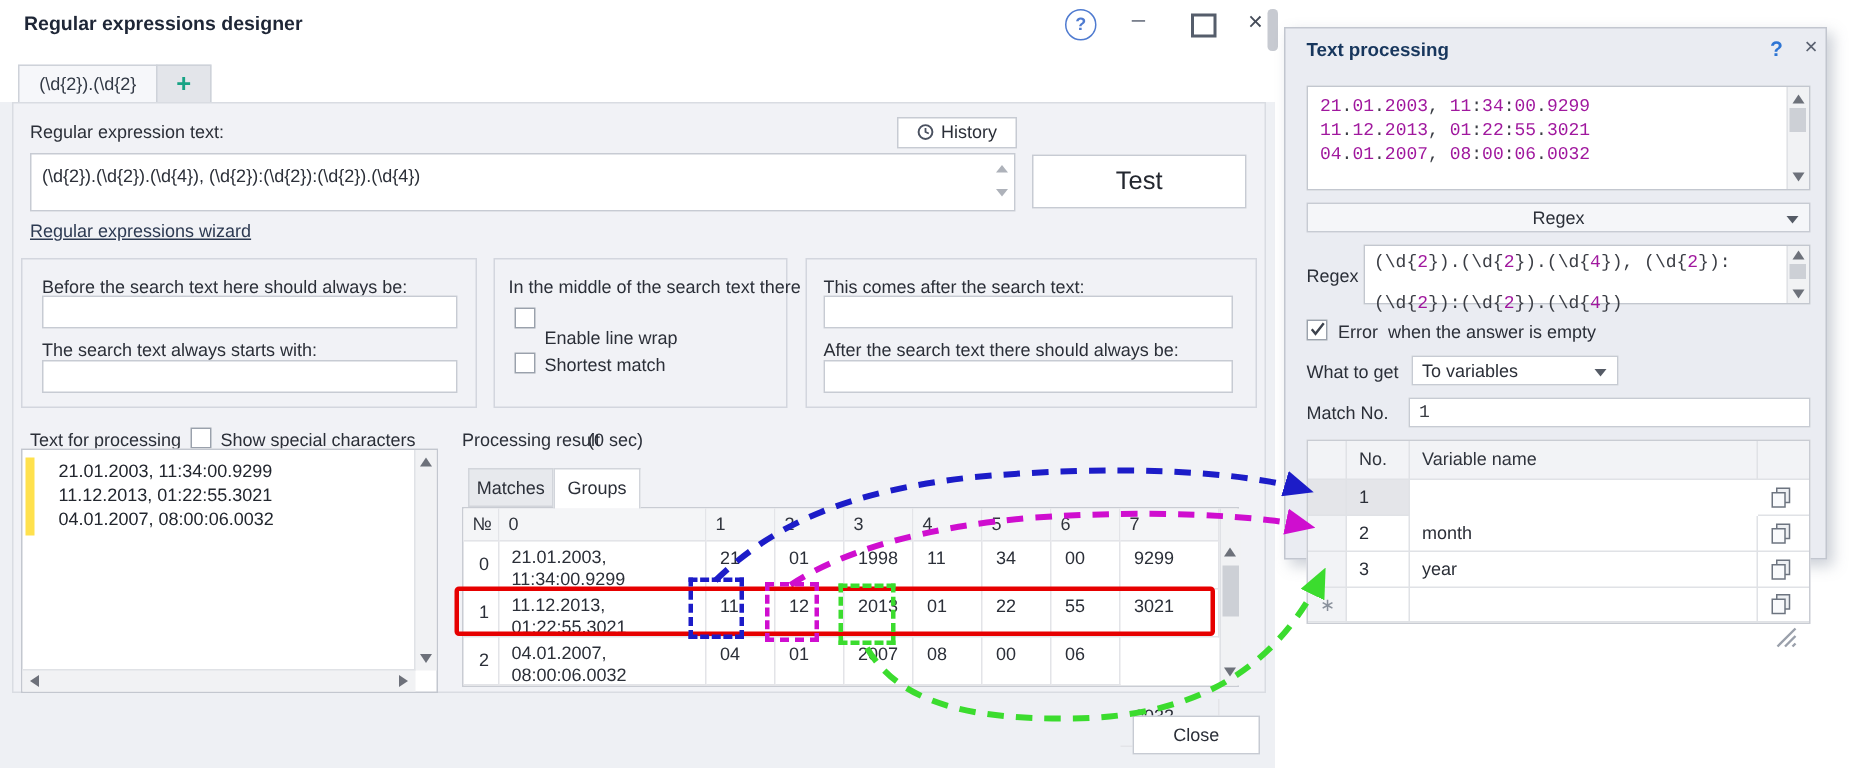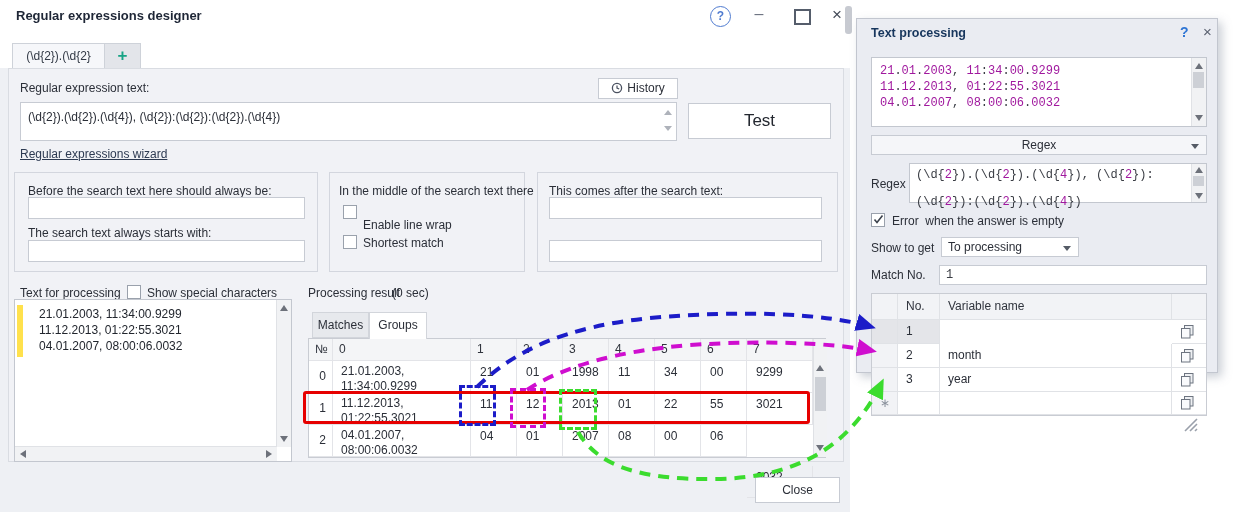"After the search text there" div.abs { html: none -> <div>After the search text there should always be:</div> }
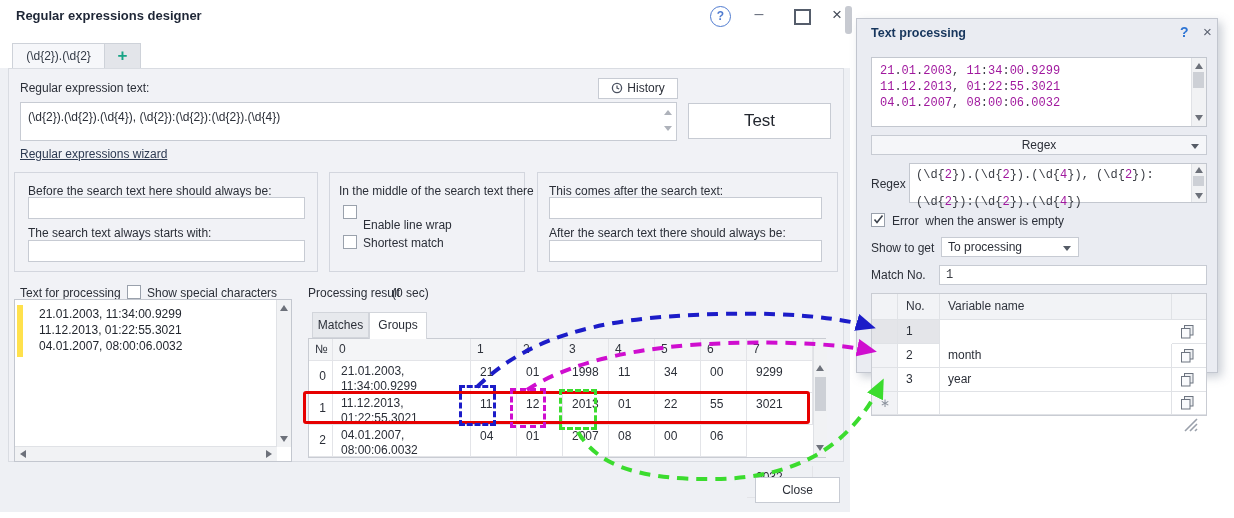"Show to get" div.abs { text: Show -> What }
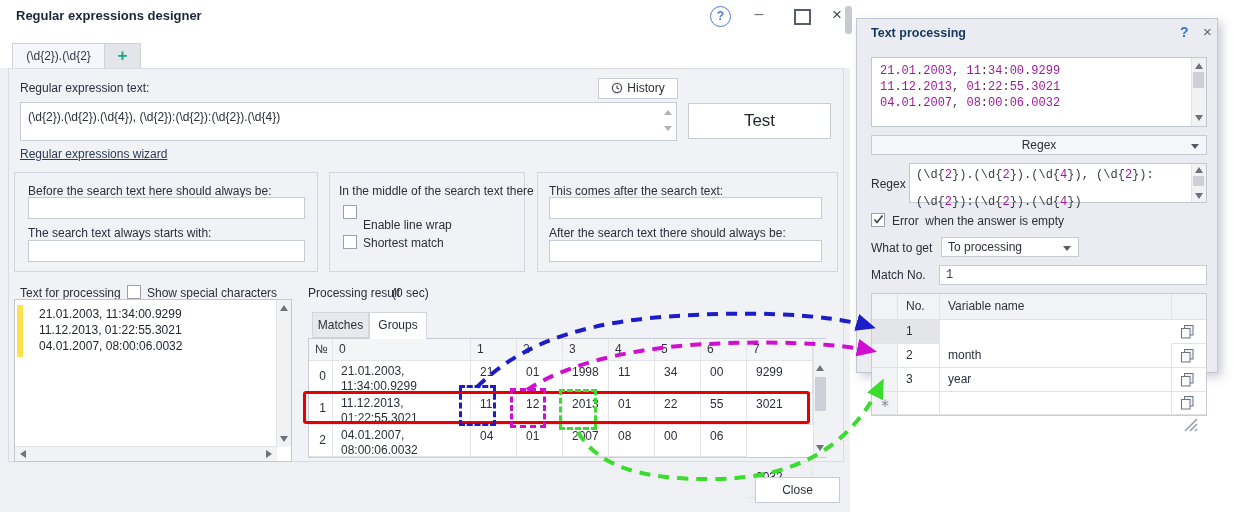"To processing" span { text: processing -> variables }
